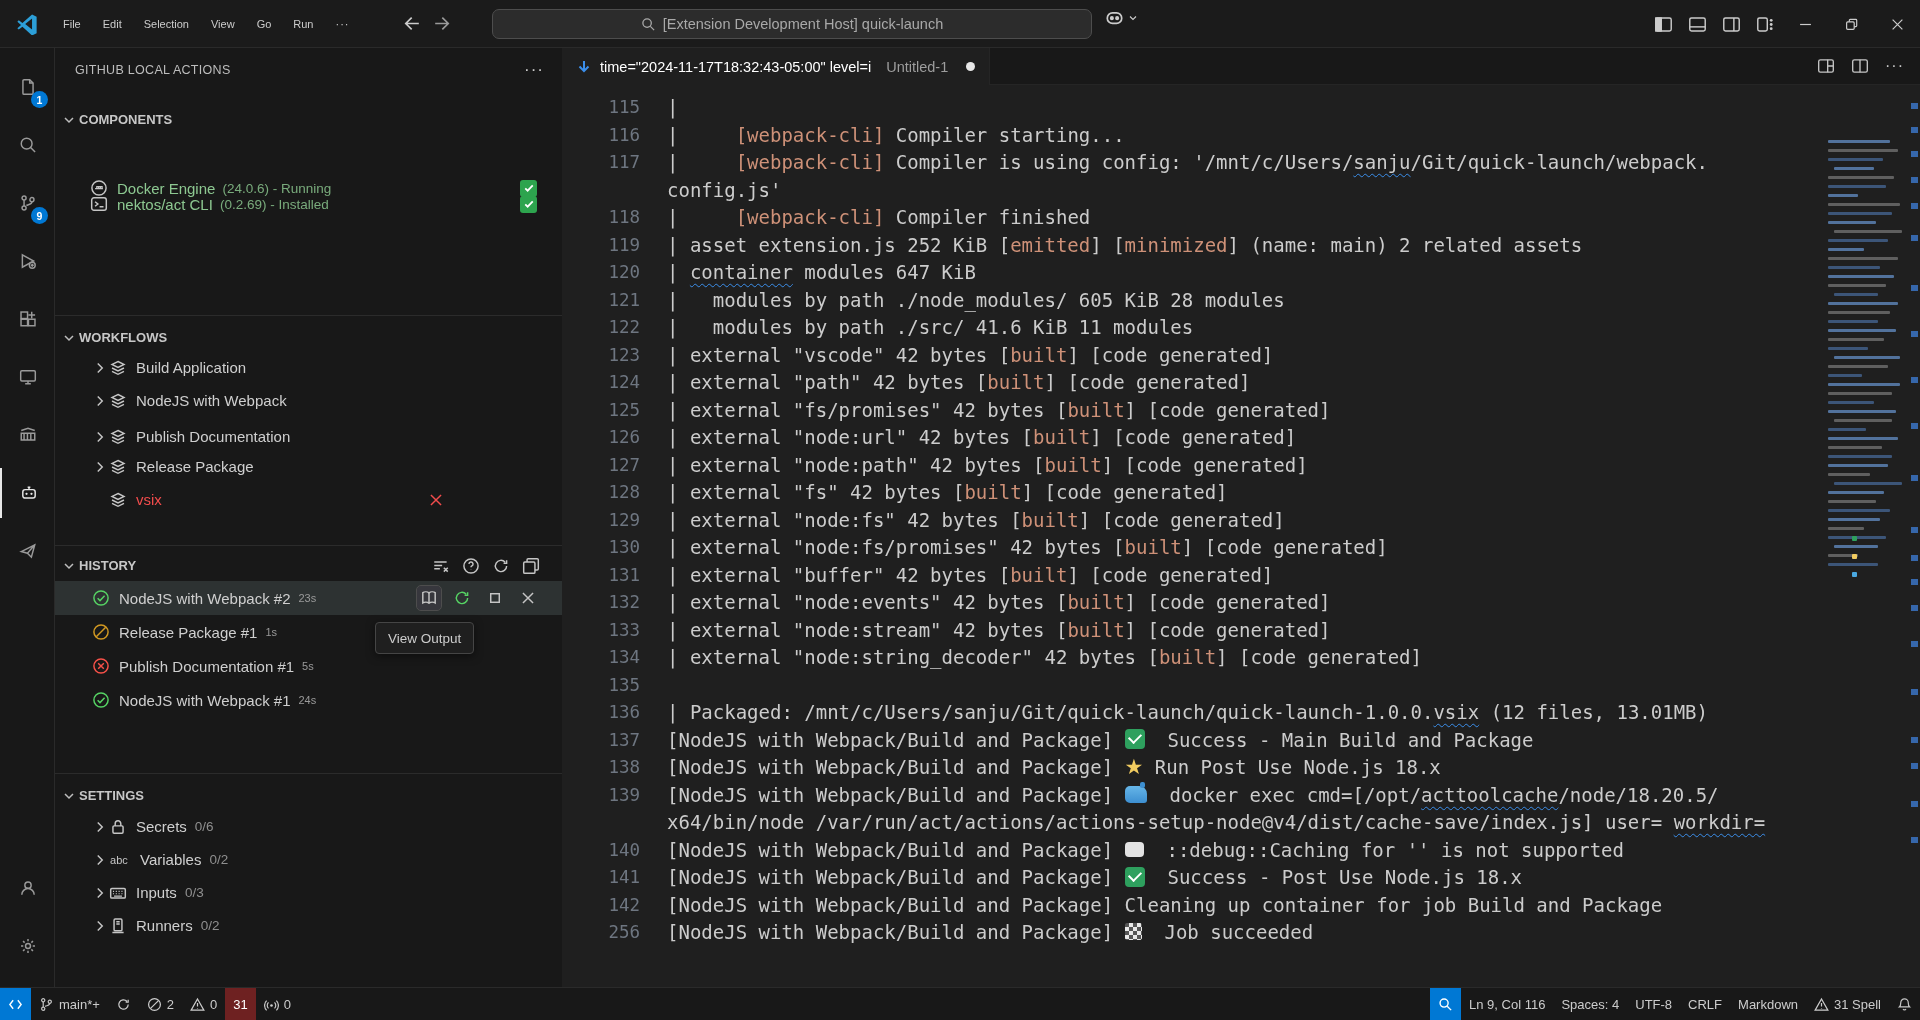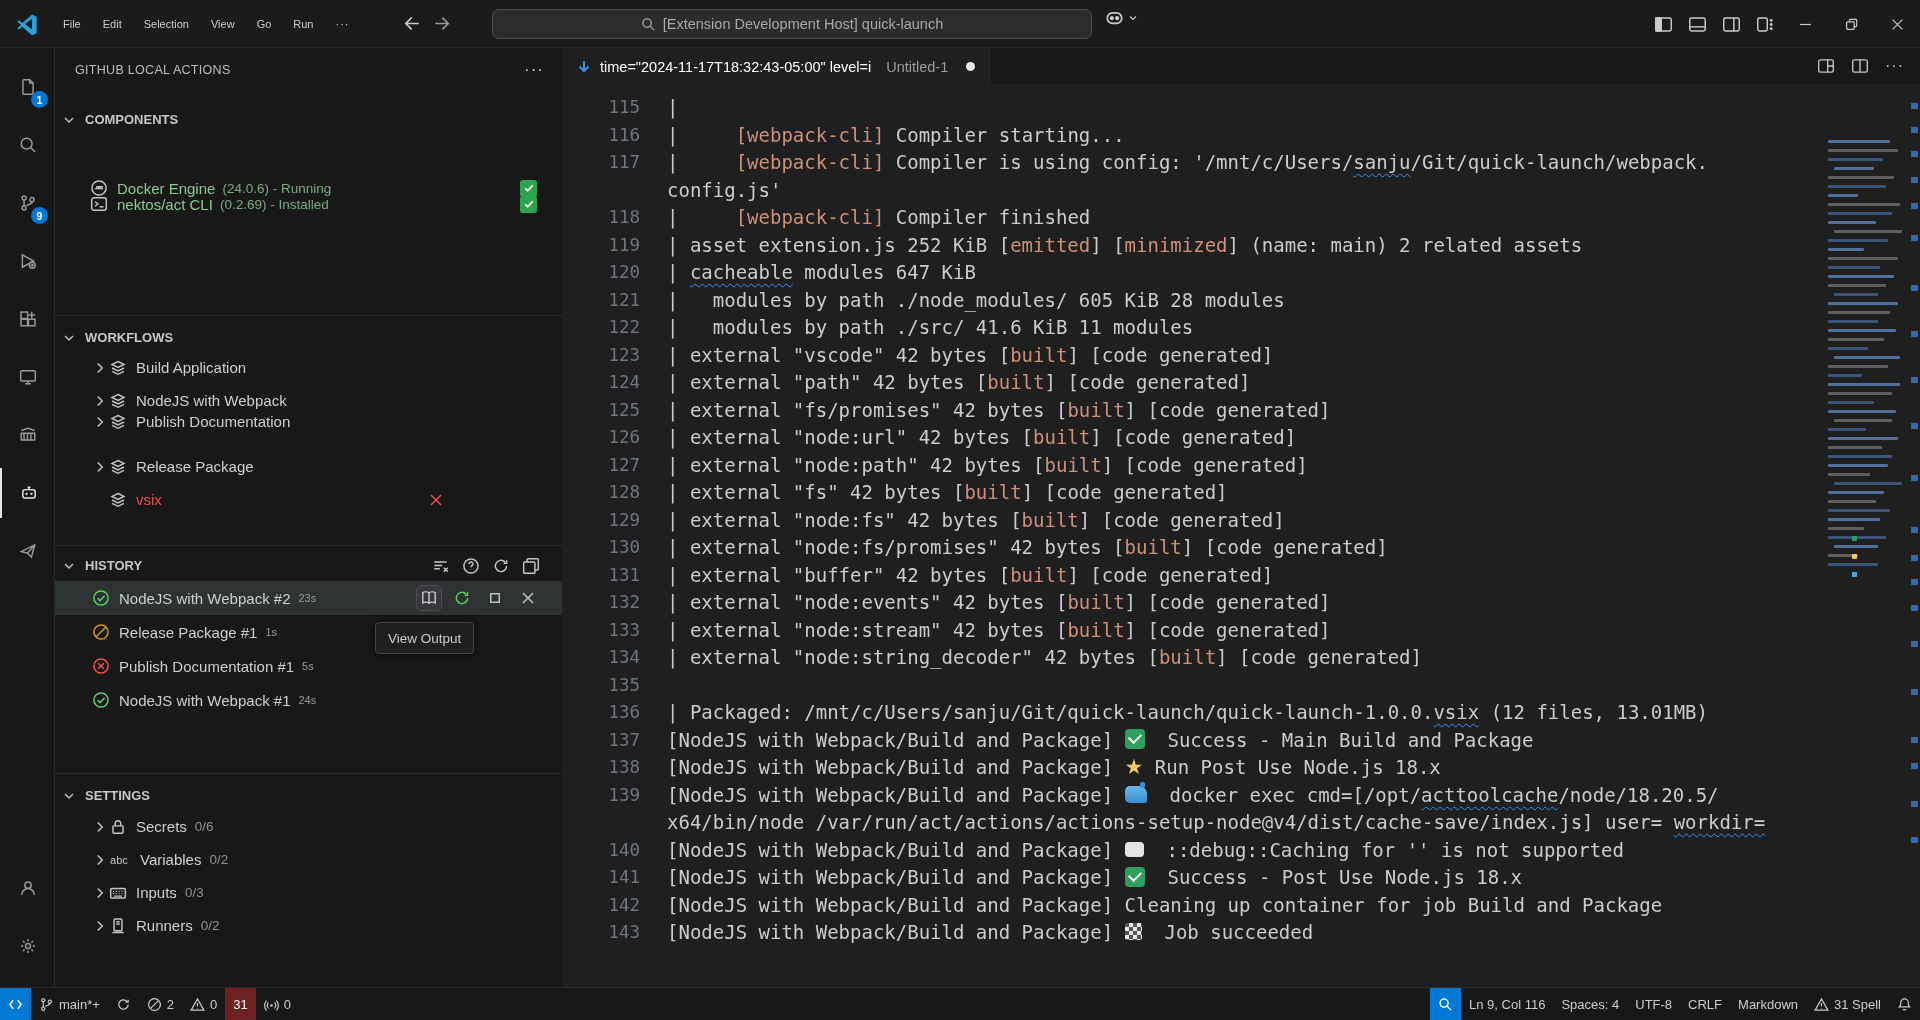"COMPONENTS" .sec-head { gap: 8px -> 2px }
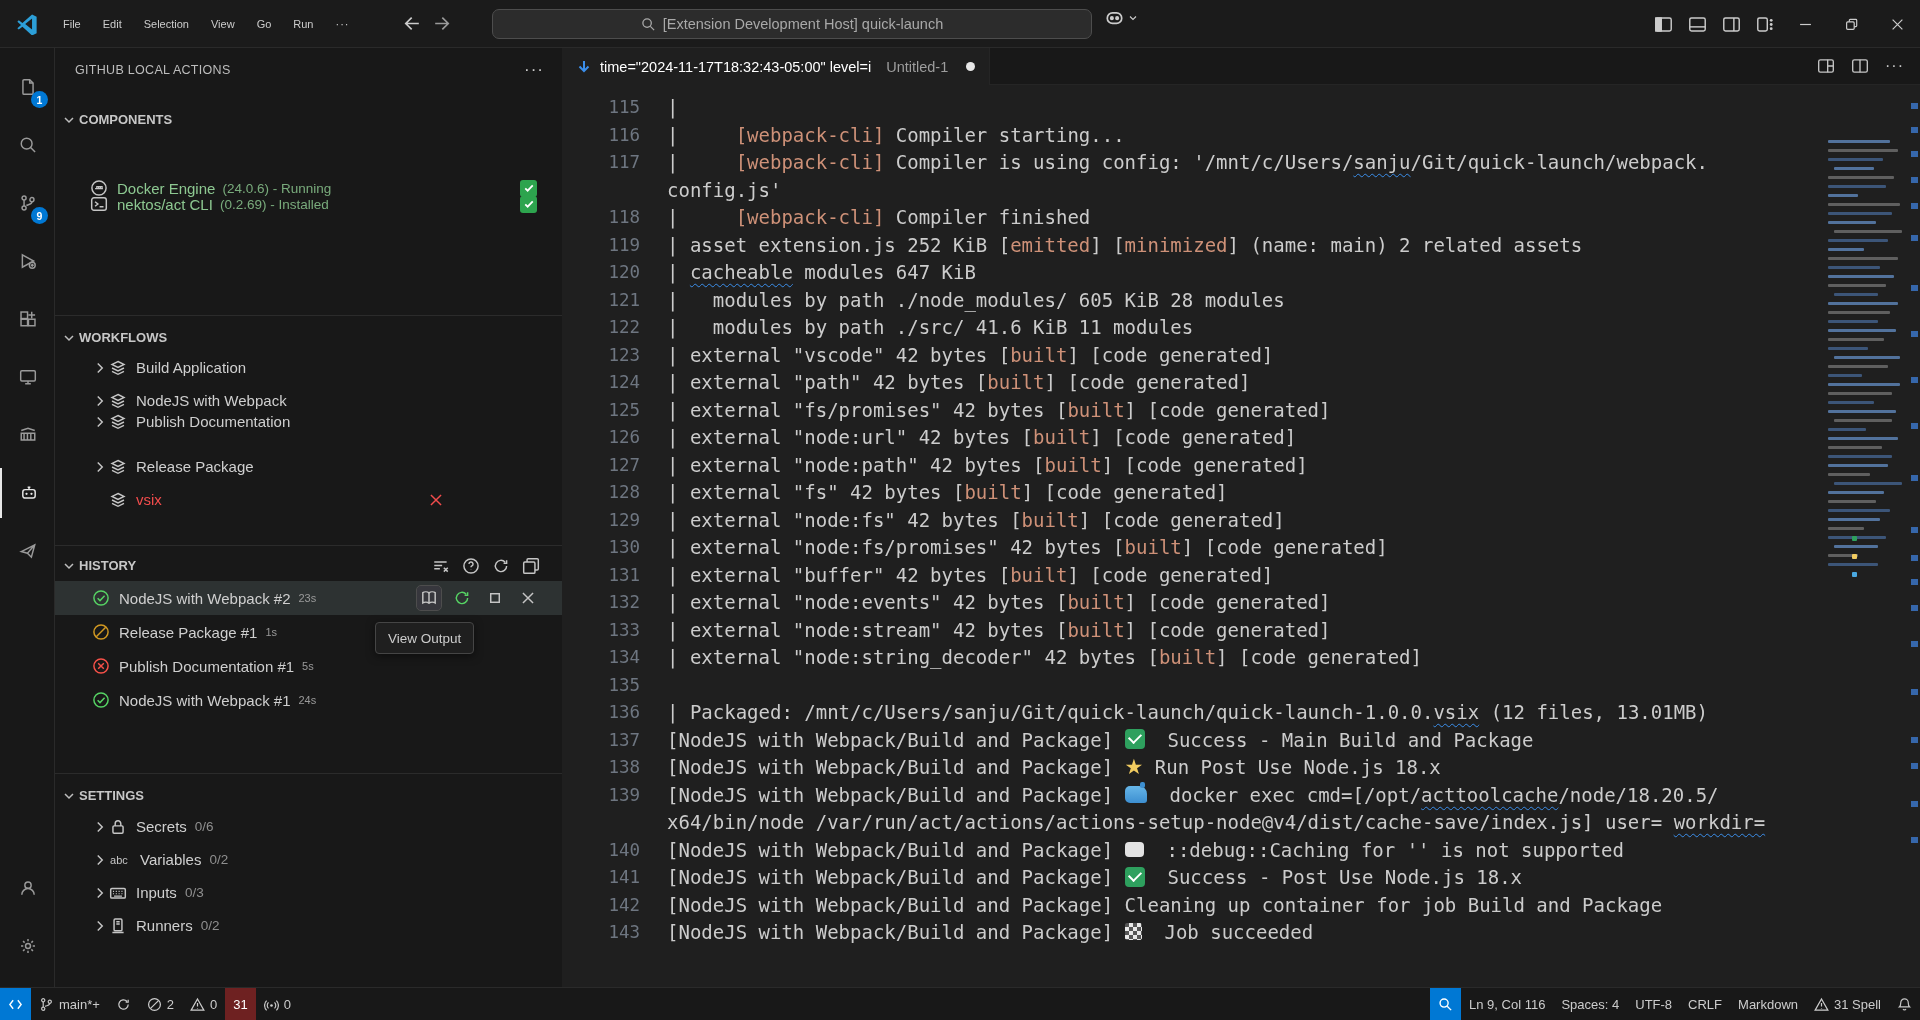"cacheable" span.tok-sq { text: cacheable -> container }
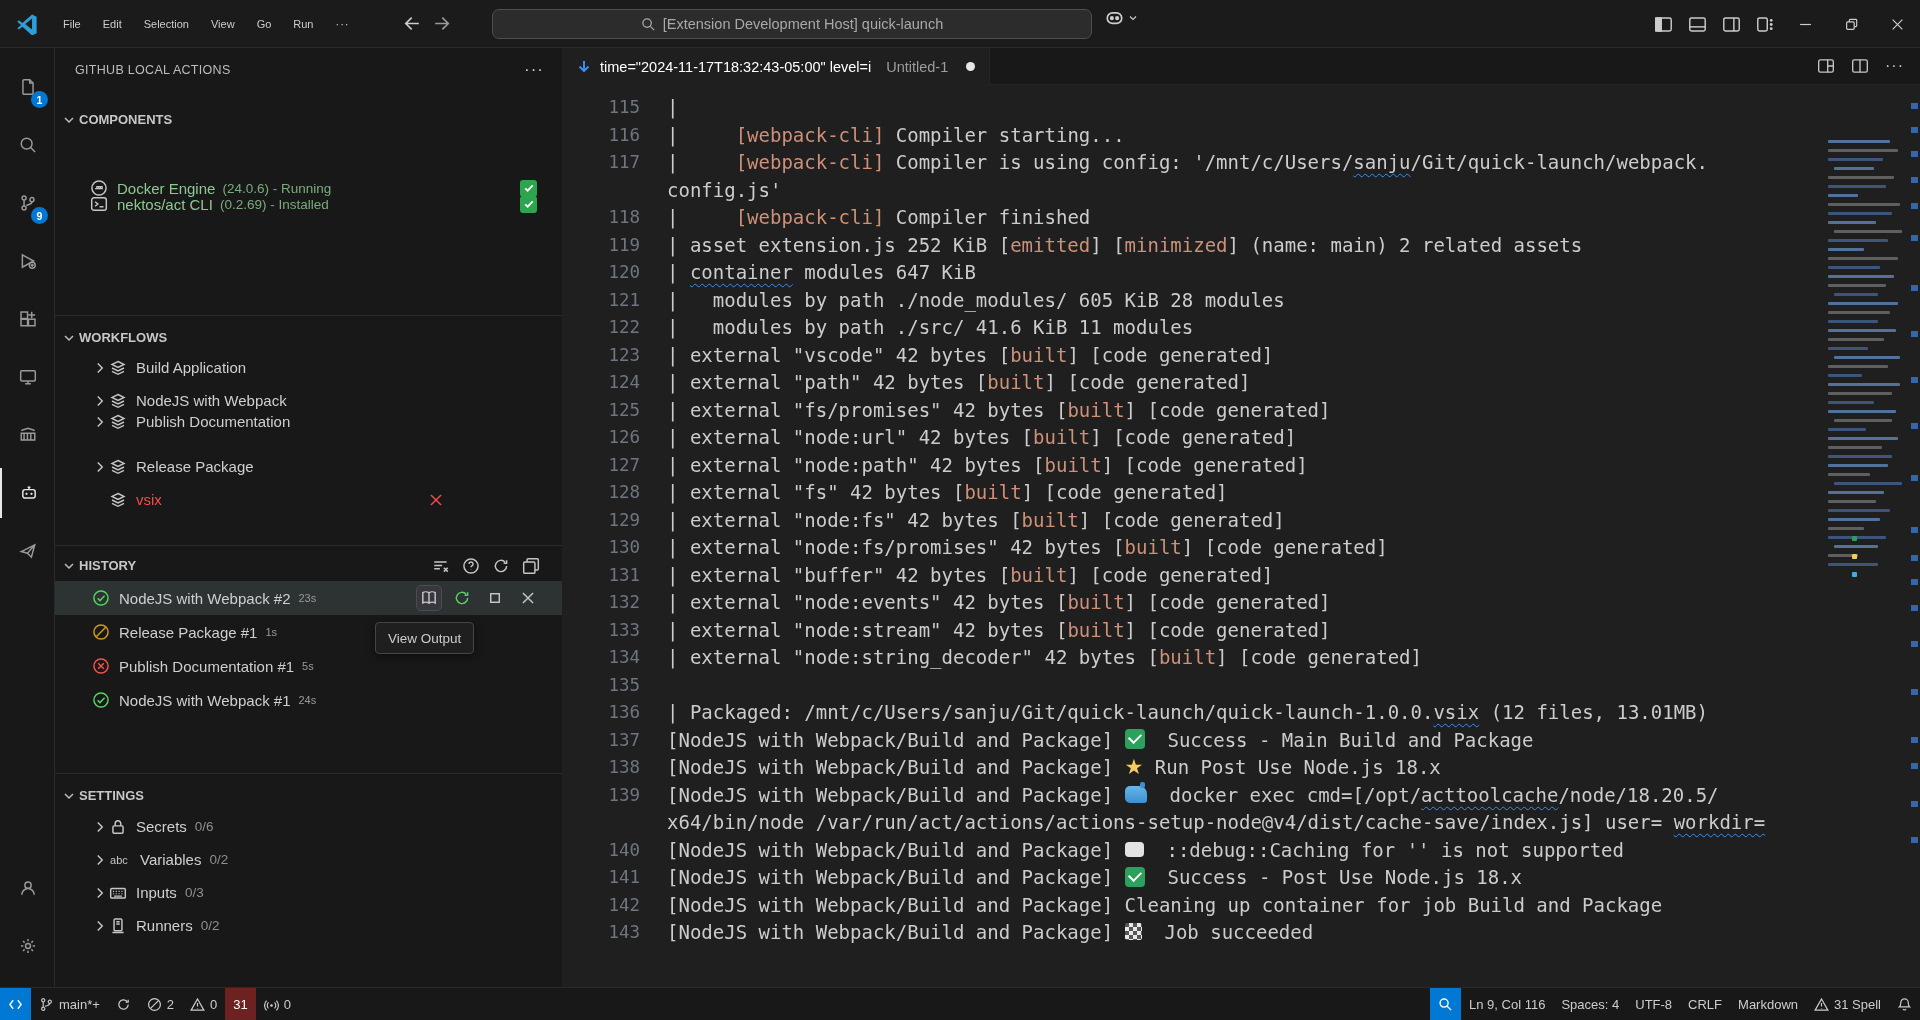"Publish Documentation" div.row { top: 357px -> 372px }
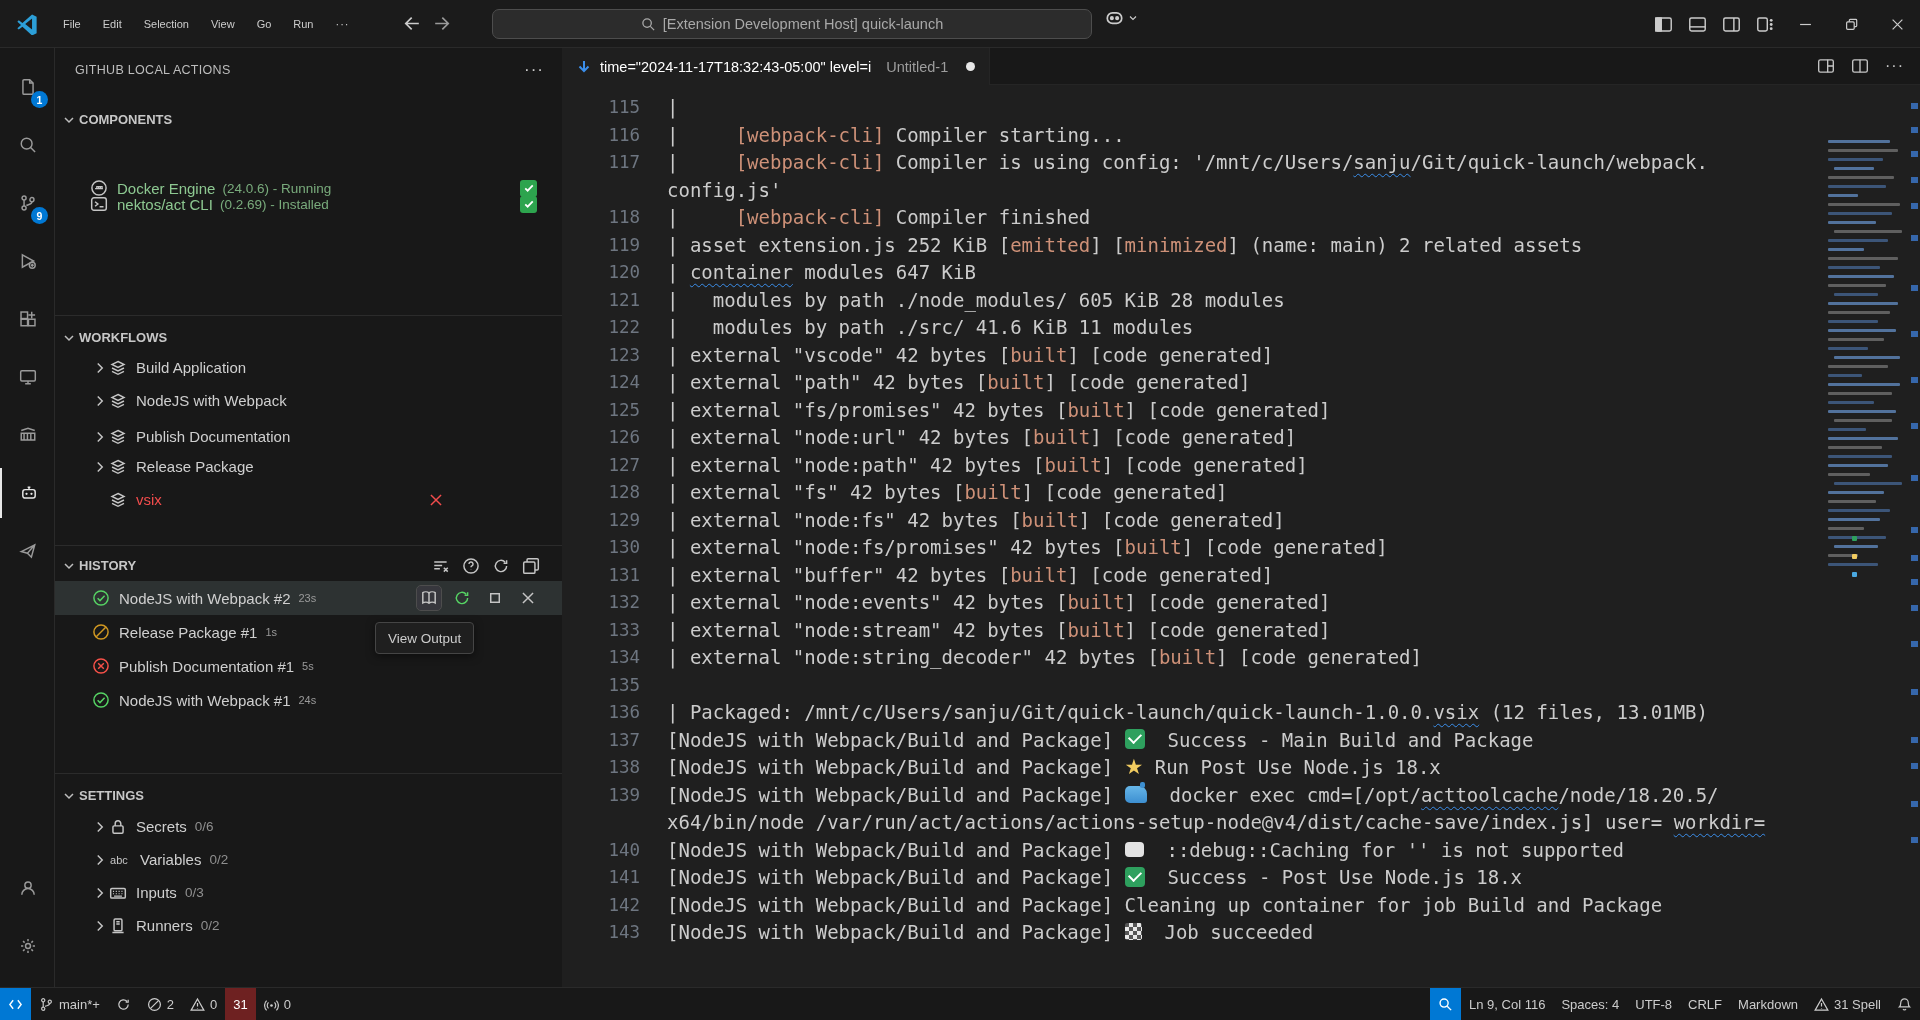"143" span.ln { text: 143 -> 256 }
